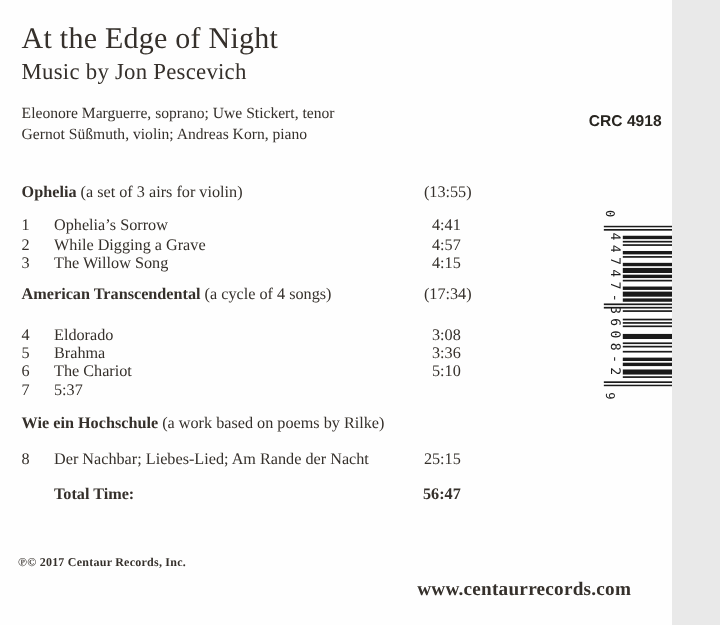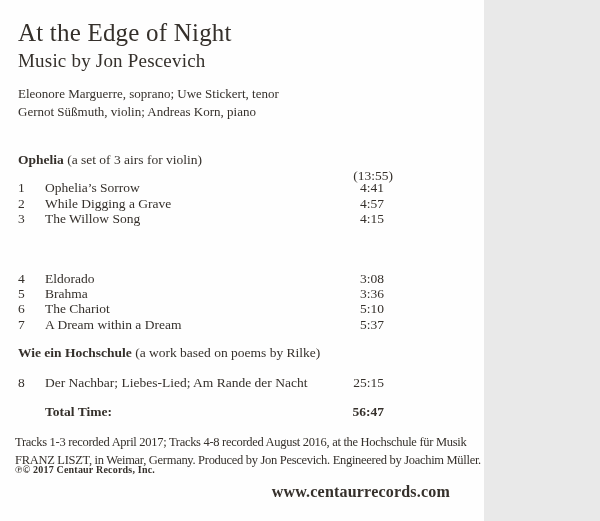"At the Edge of Night" #page { width: 484px -> 560px }
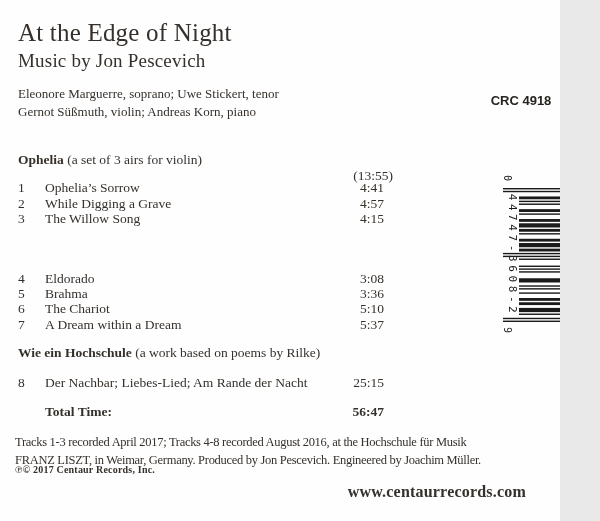"Ophelia (a set of 3" .row.header { flex-direction: column -> none }
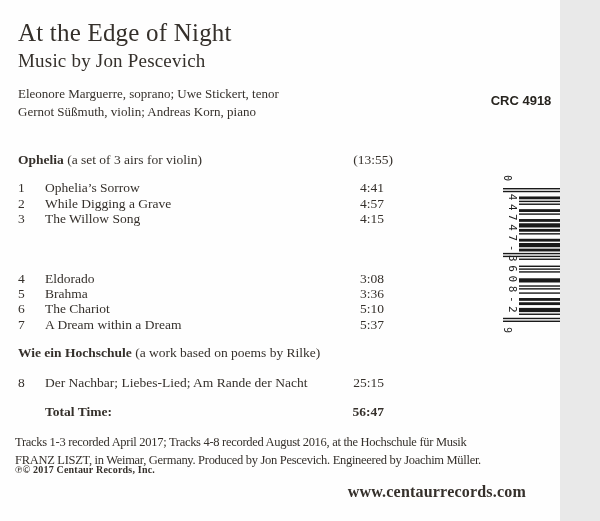"American Transcendental (a cycle of" div.row { html: none -> <div> <span><b>American Transcendental</b><span> (a cycle of 4 songs)</span></span> <span>(17:34)</span> </div> }
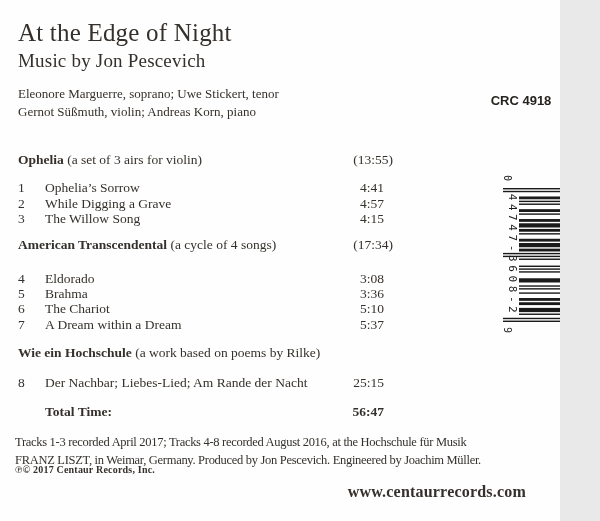"A Dream within a Dream" span.ttl { html: <span>A Dream within a Dream</span> -> none }
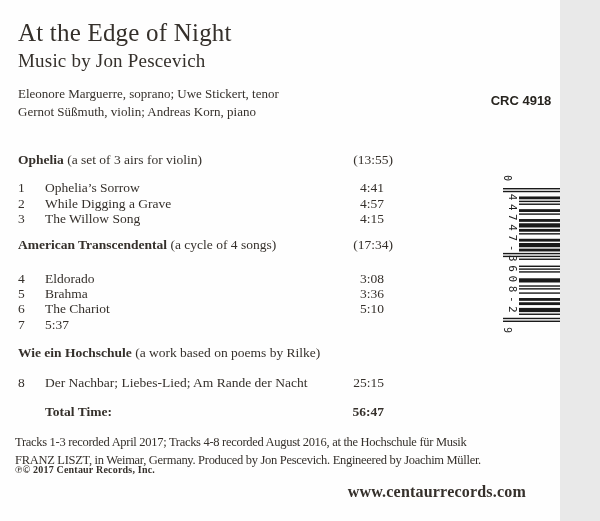"Tracks 1-3 recorded April 2017;" div { html: <div> <div>Tracks 1-3 recorded April 2017; Tracks 4-8 recorded August 2016, at the Hochschule für Musik</div> <div>FRANZ LISZT, in Weimar, Germany. Produced by Jon Pescevich. Engineered by Joachim Müller.</div> </div> -> none }
